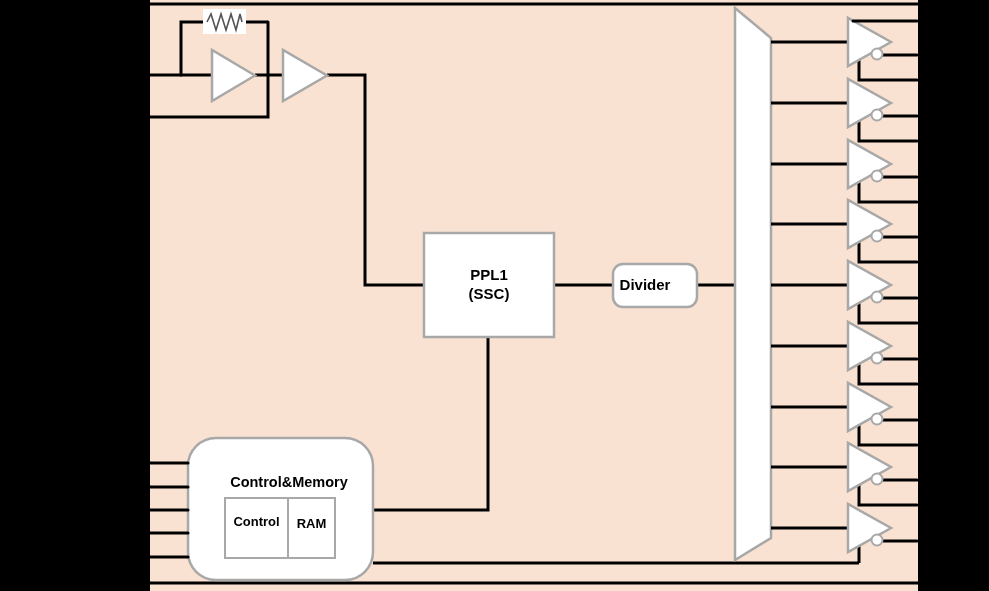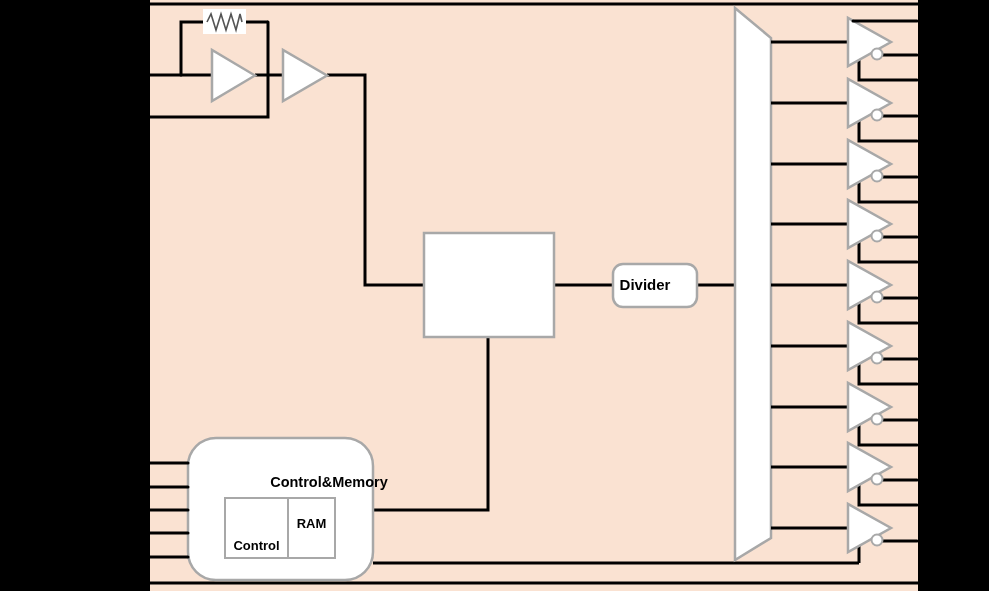"PPL1" div.lbl { html: none -> <div> <span>PPL1</span> <span>(SSC)</span> </div> }
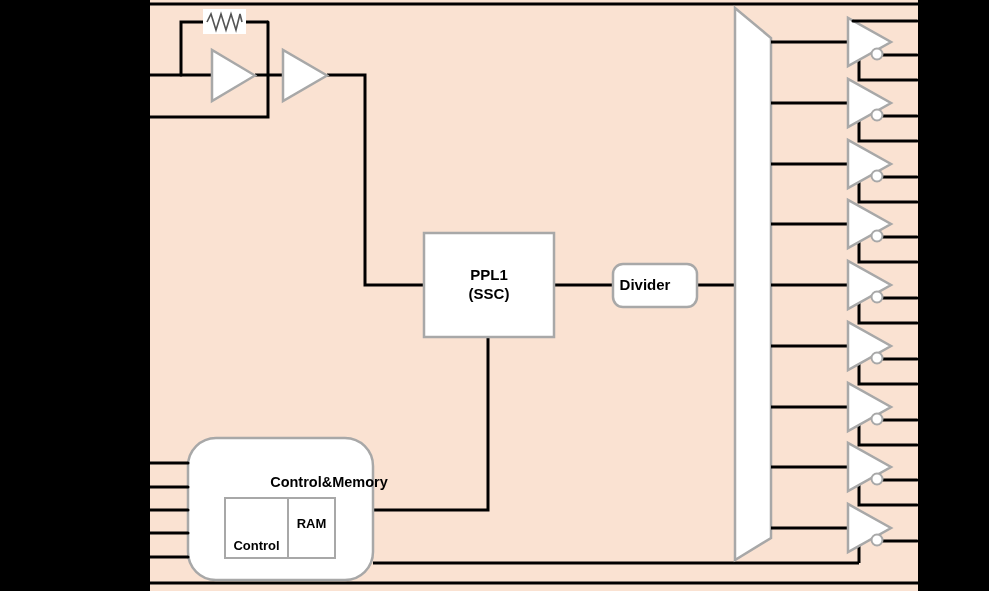"Control&Memory" div.lbl { padding-left: 40px -> none }
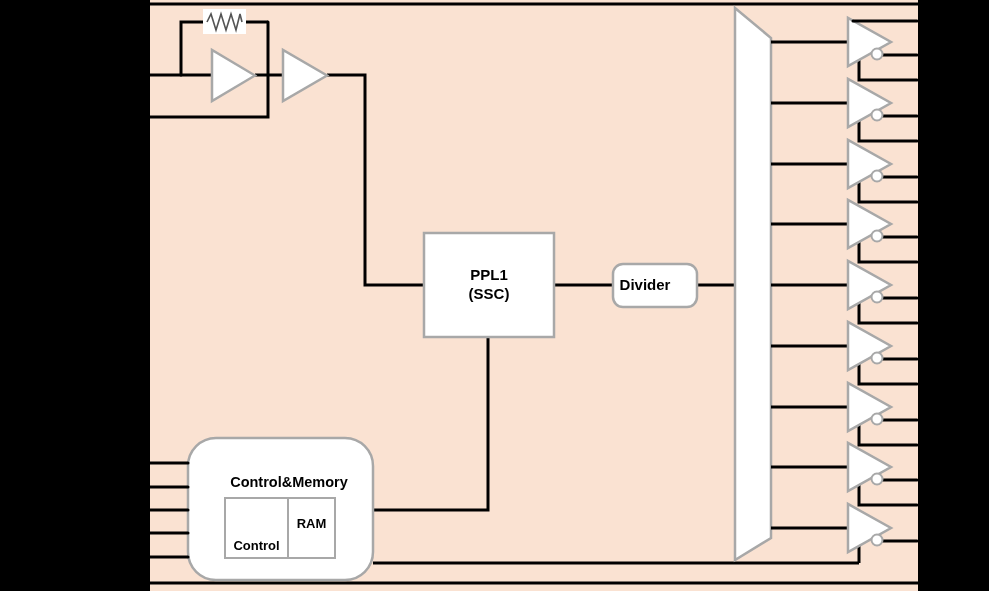"Control" div.lbl { top: 524px -> 500px }
